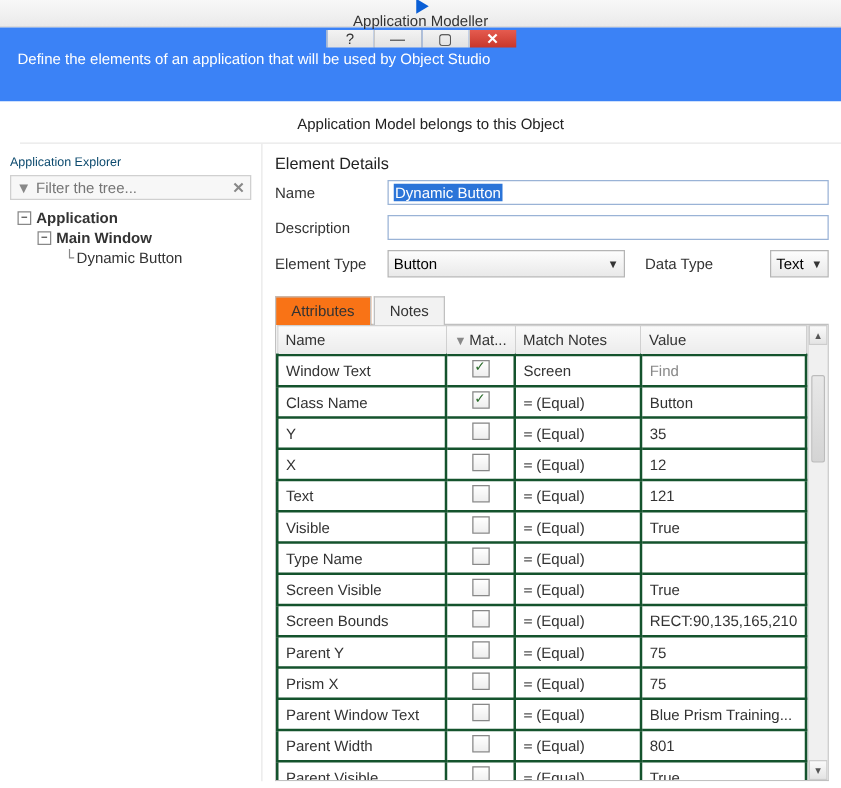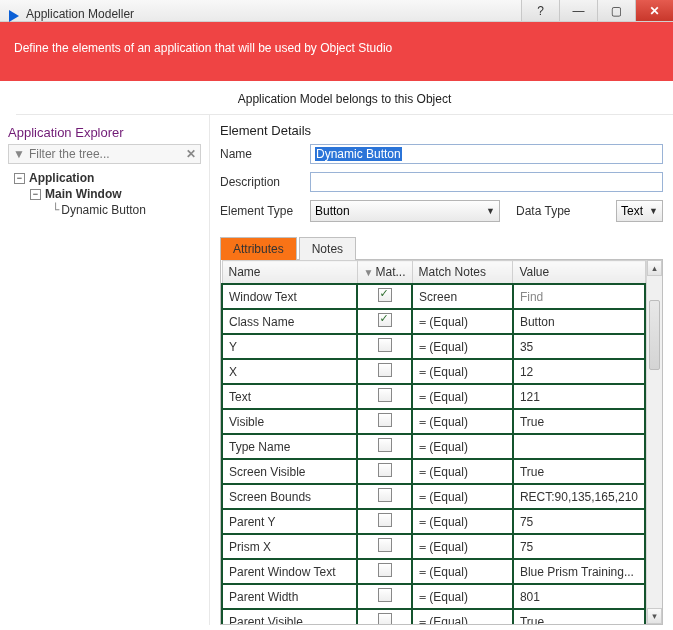"Application Modeller" .titlebar { align-items: flex-end -> center; flex-direction: none -> column }
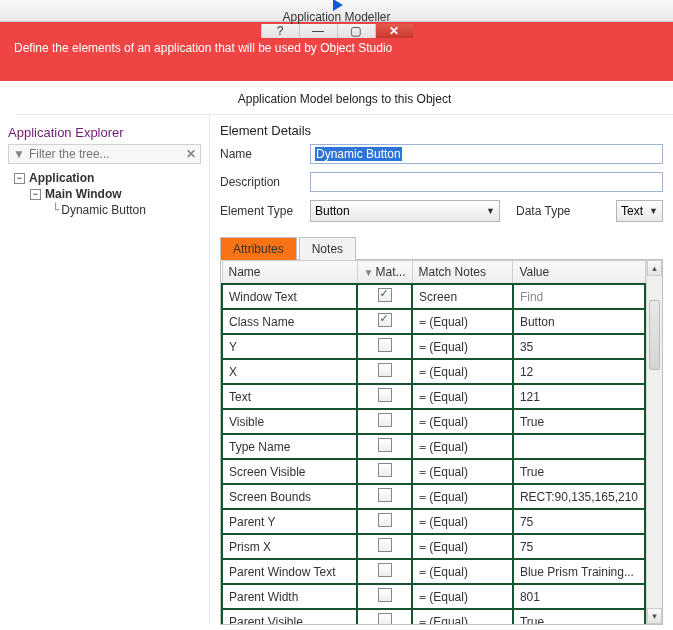"Define the elements of an" .blueheader { background: #ef4444 -> #3b82f6 }
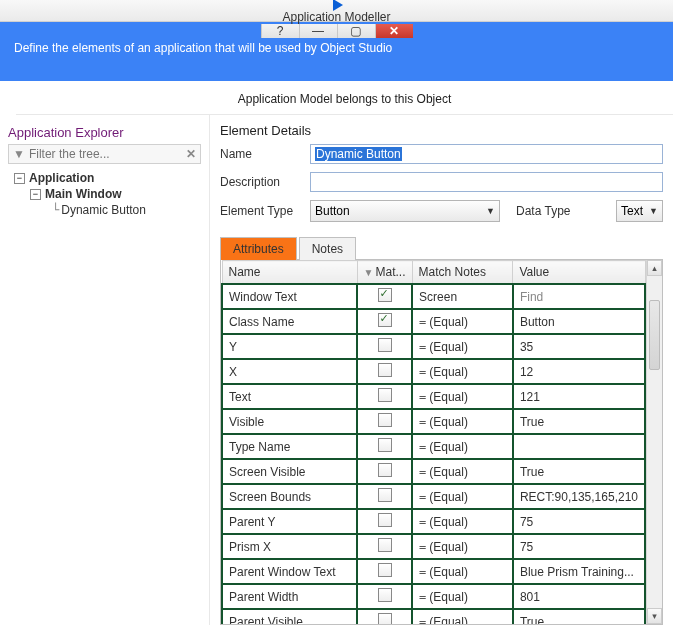"Application Explorer" .sidebar-title { color: #701a75 -> #0c4a6e; font-size: 13px -> 10px }
